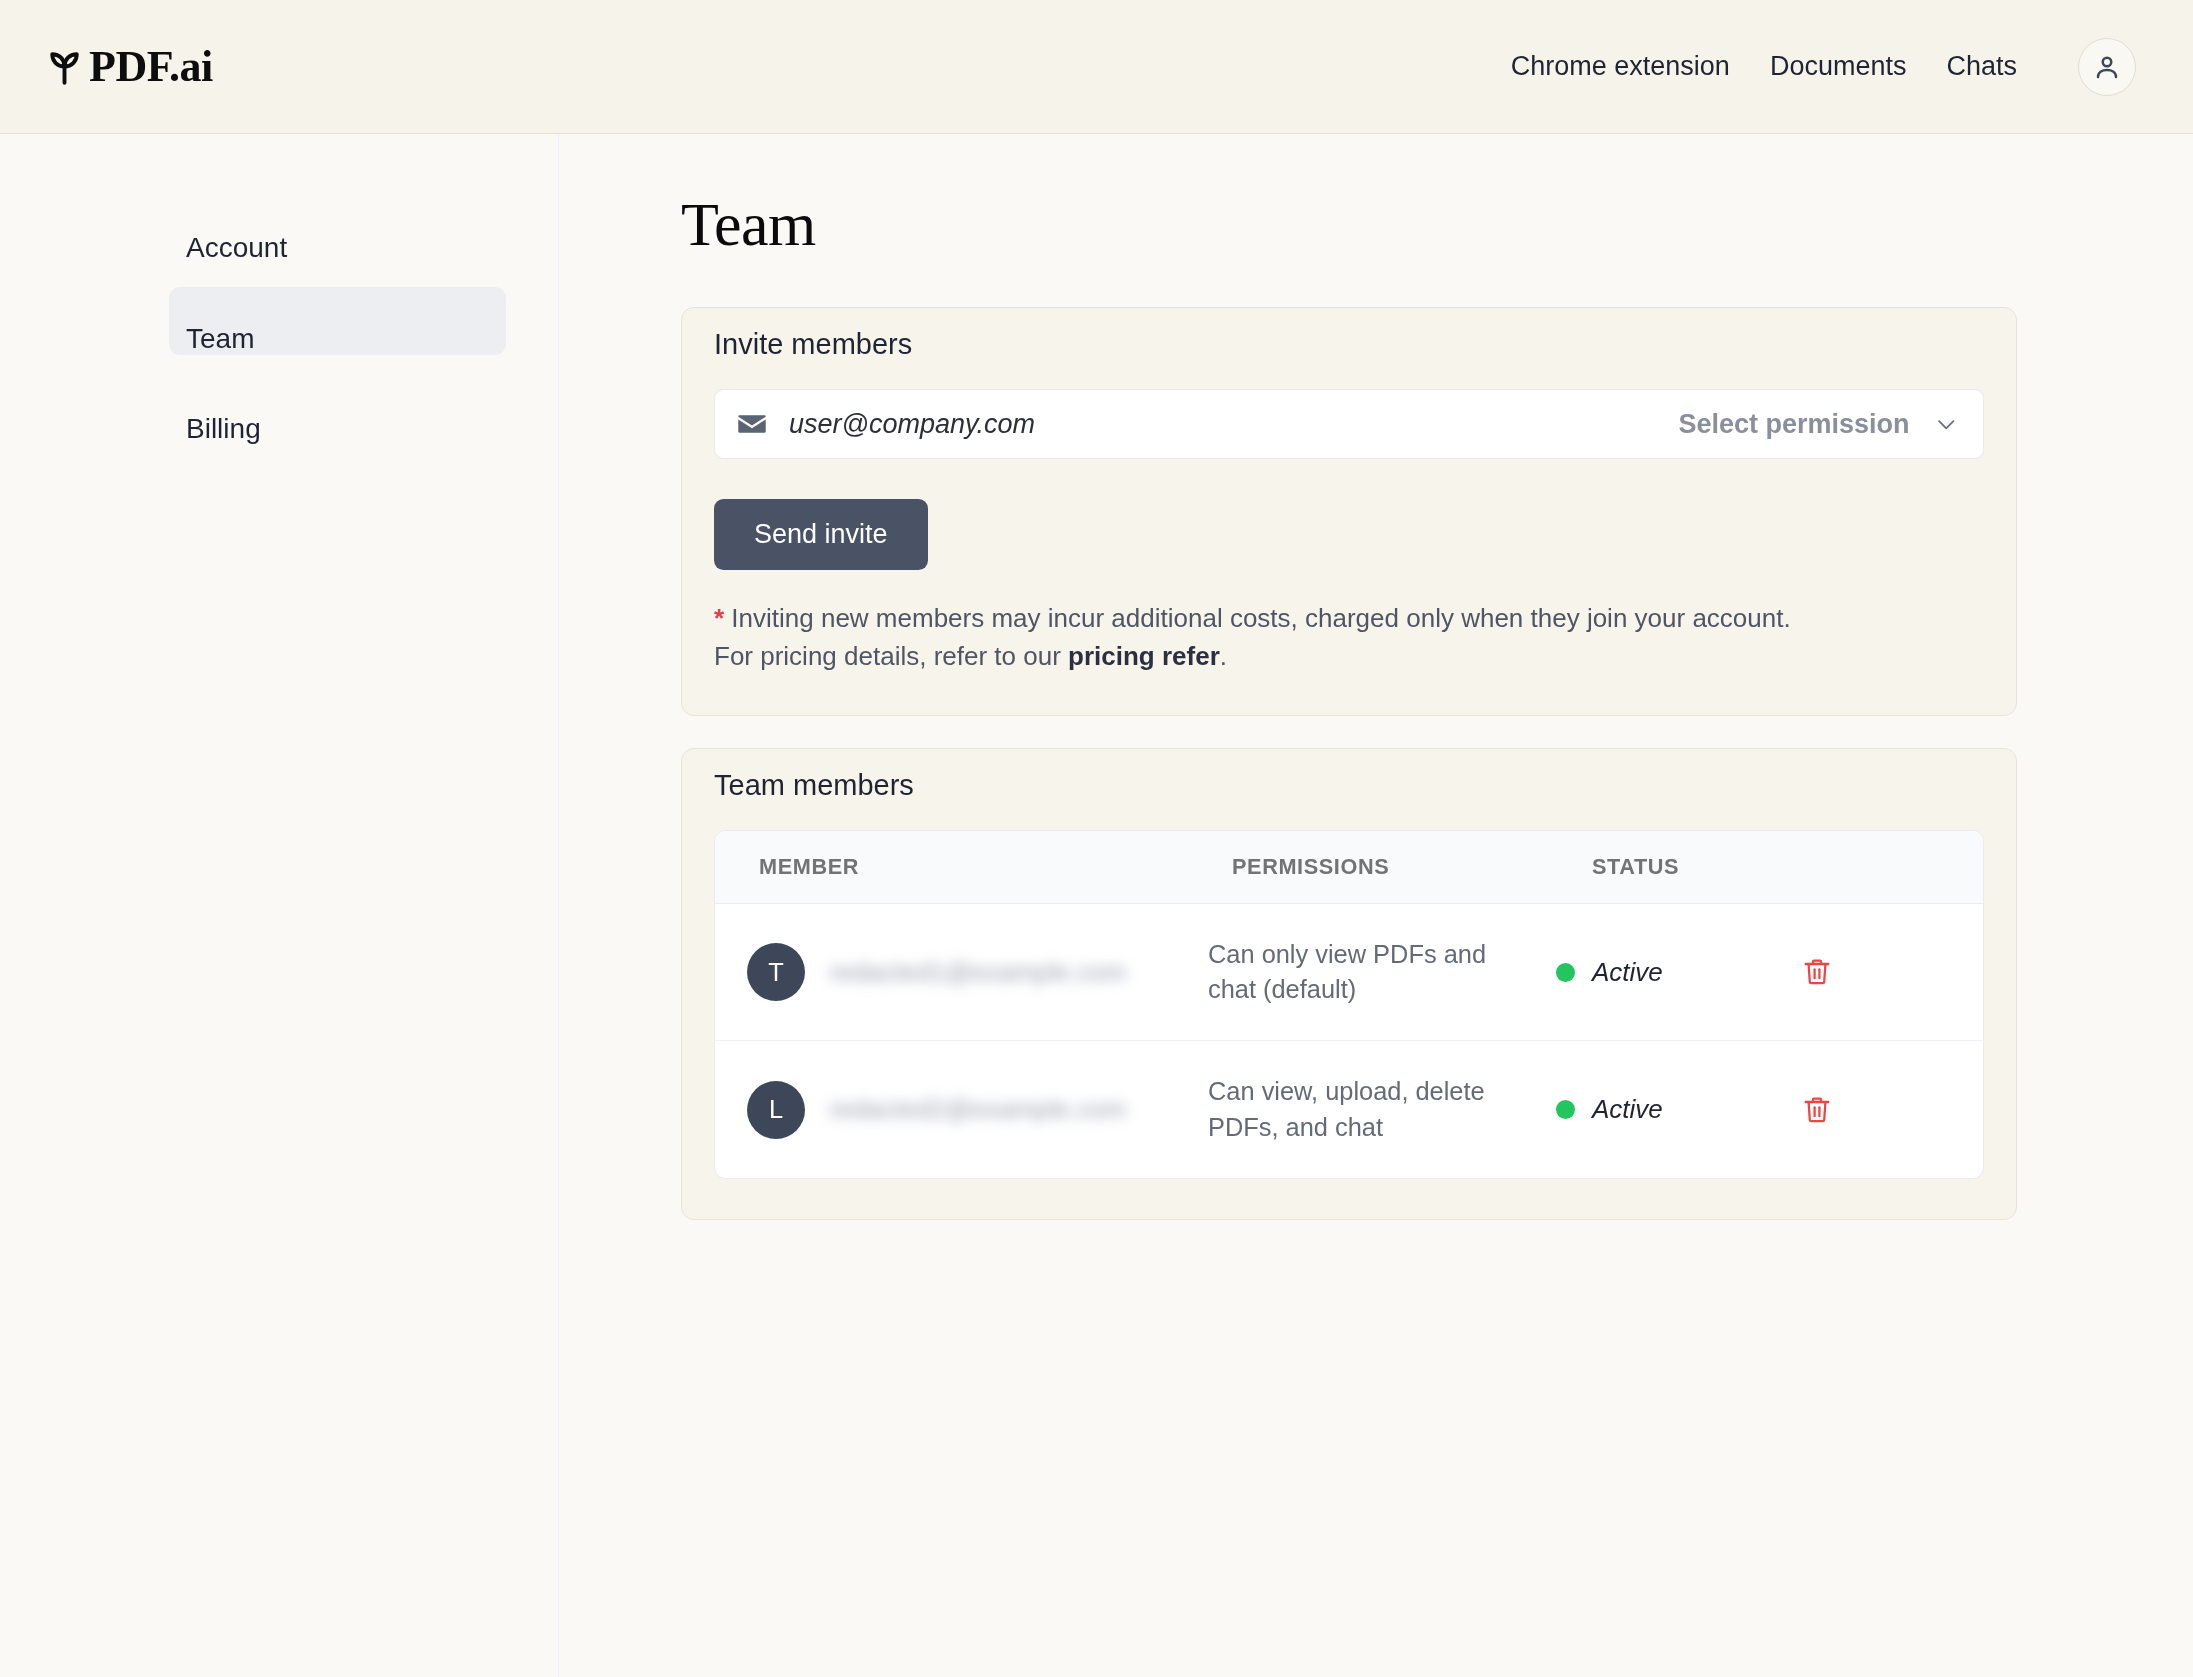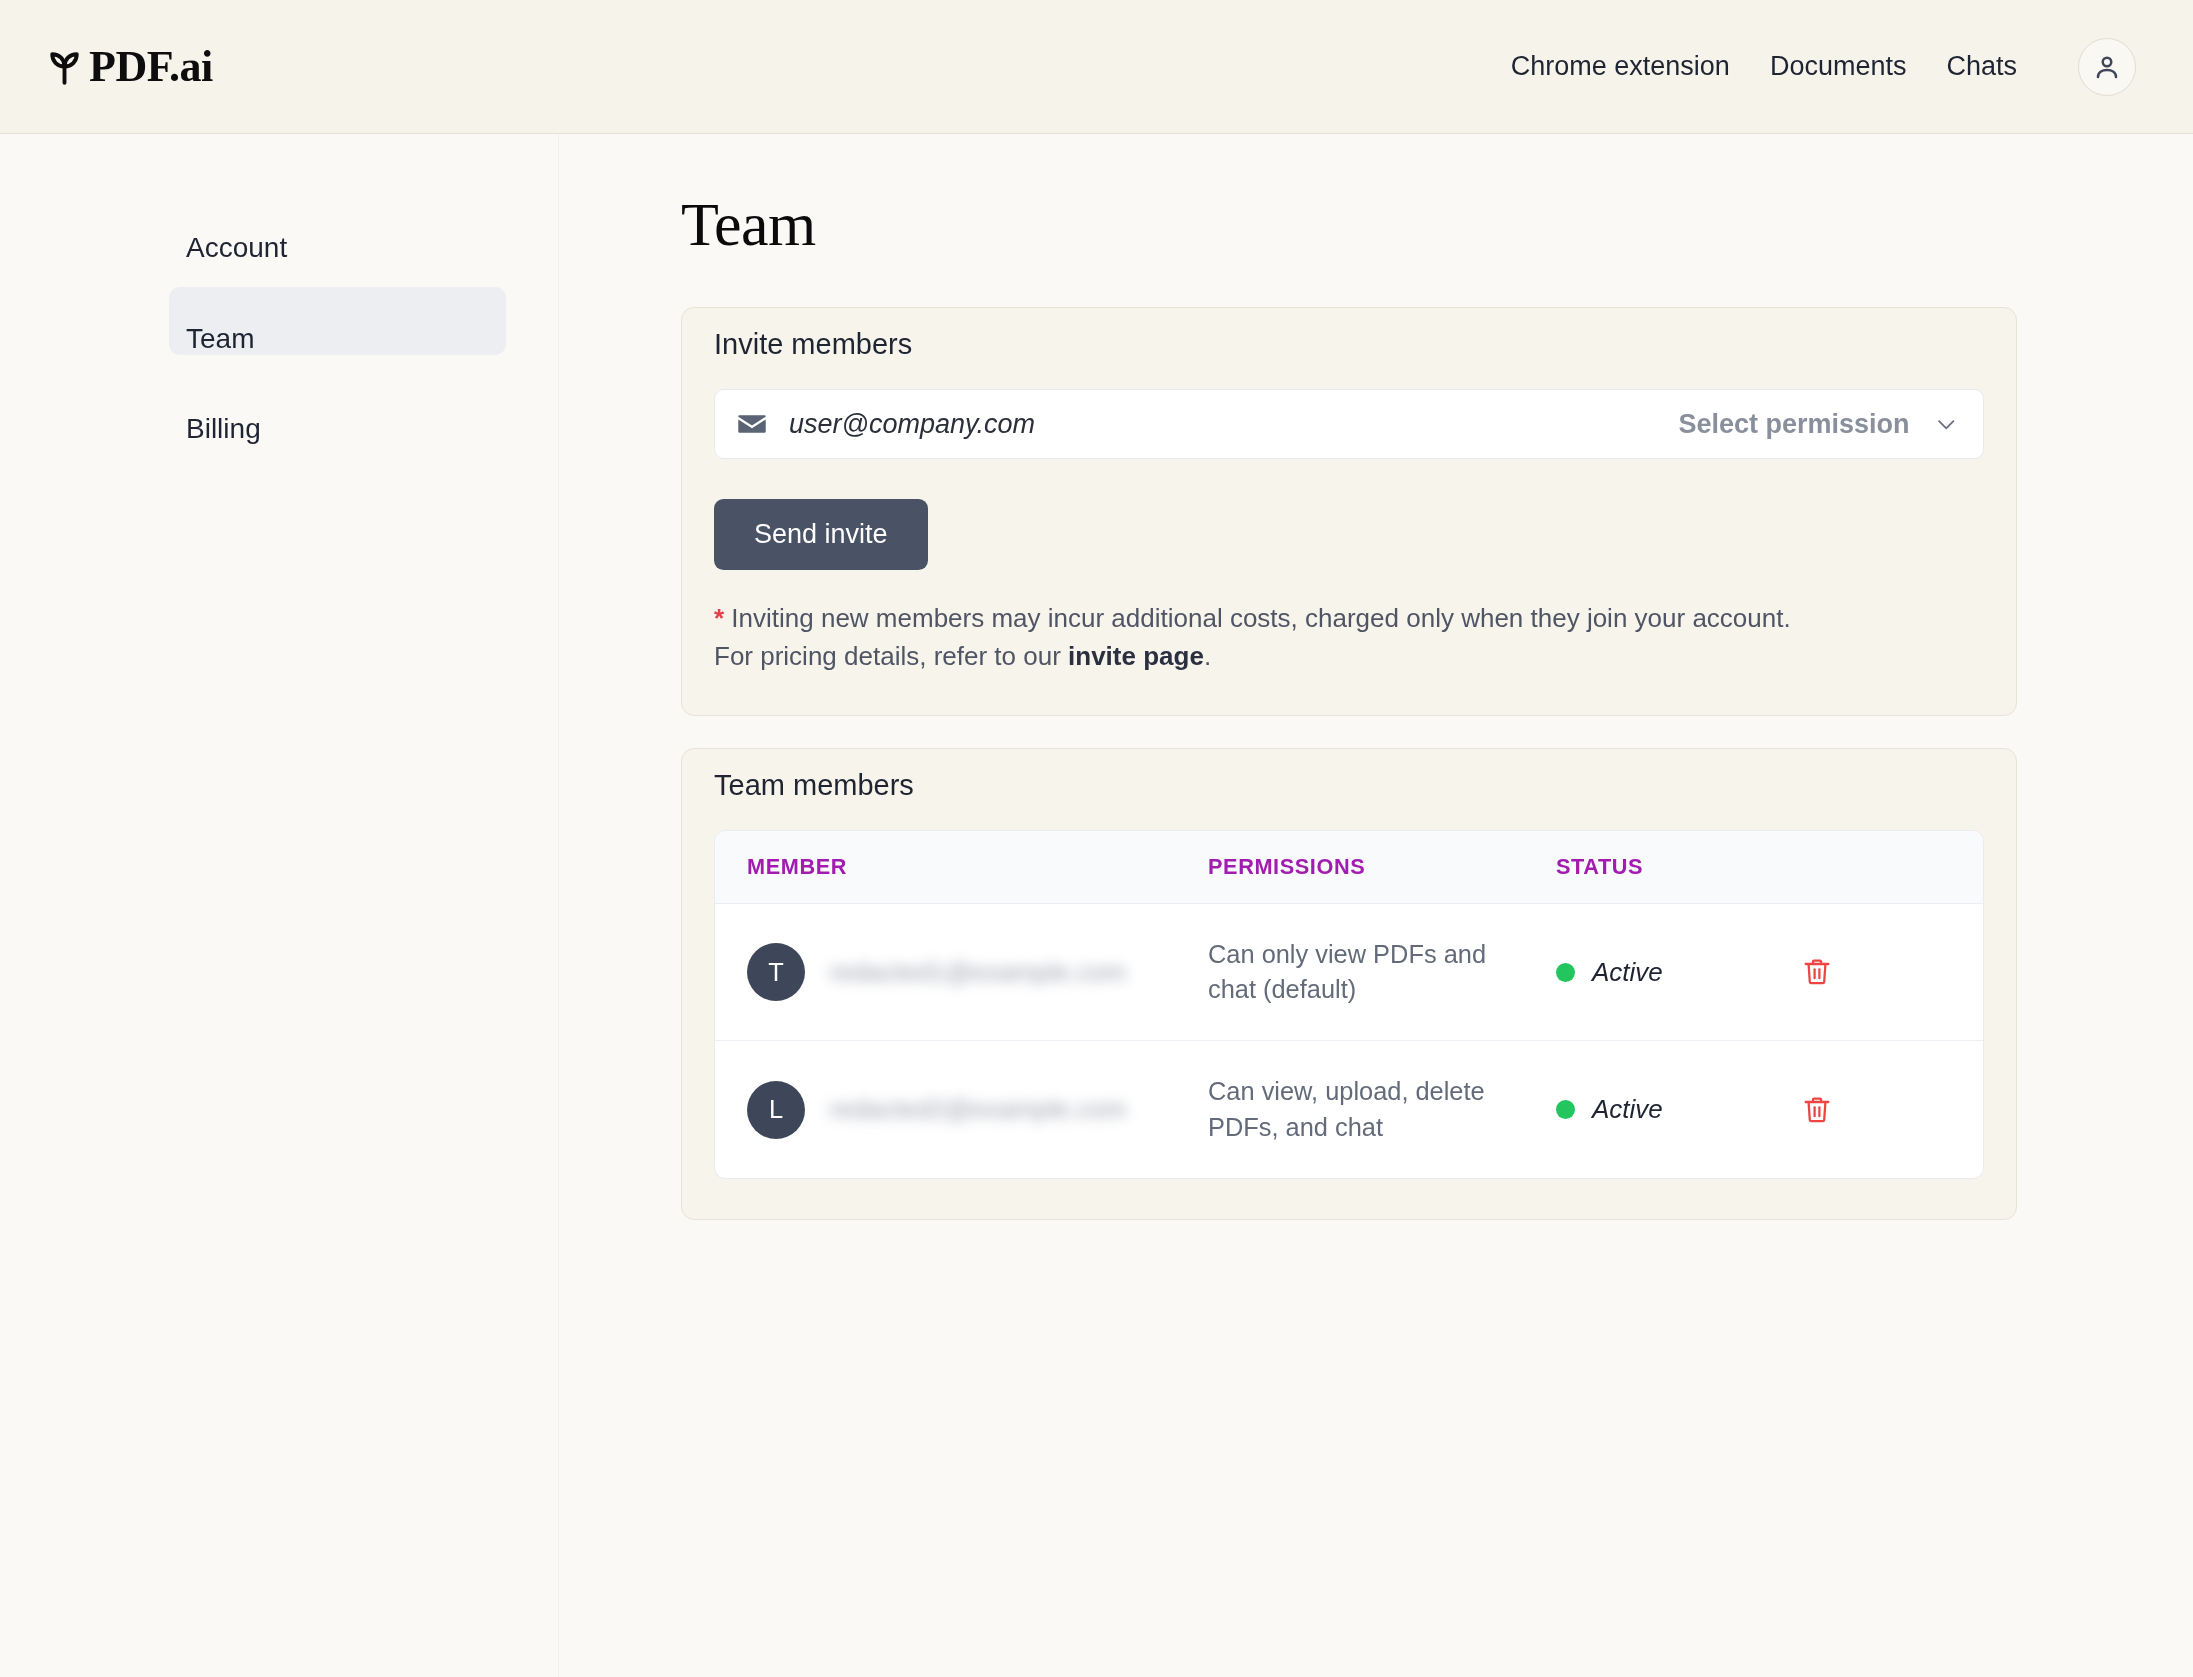"invite page" a.pricing-link { text: invite page -> pricing refer }
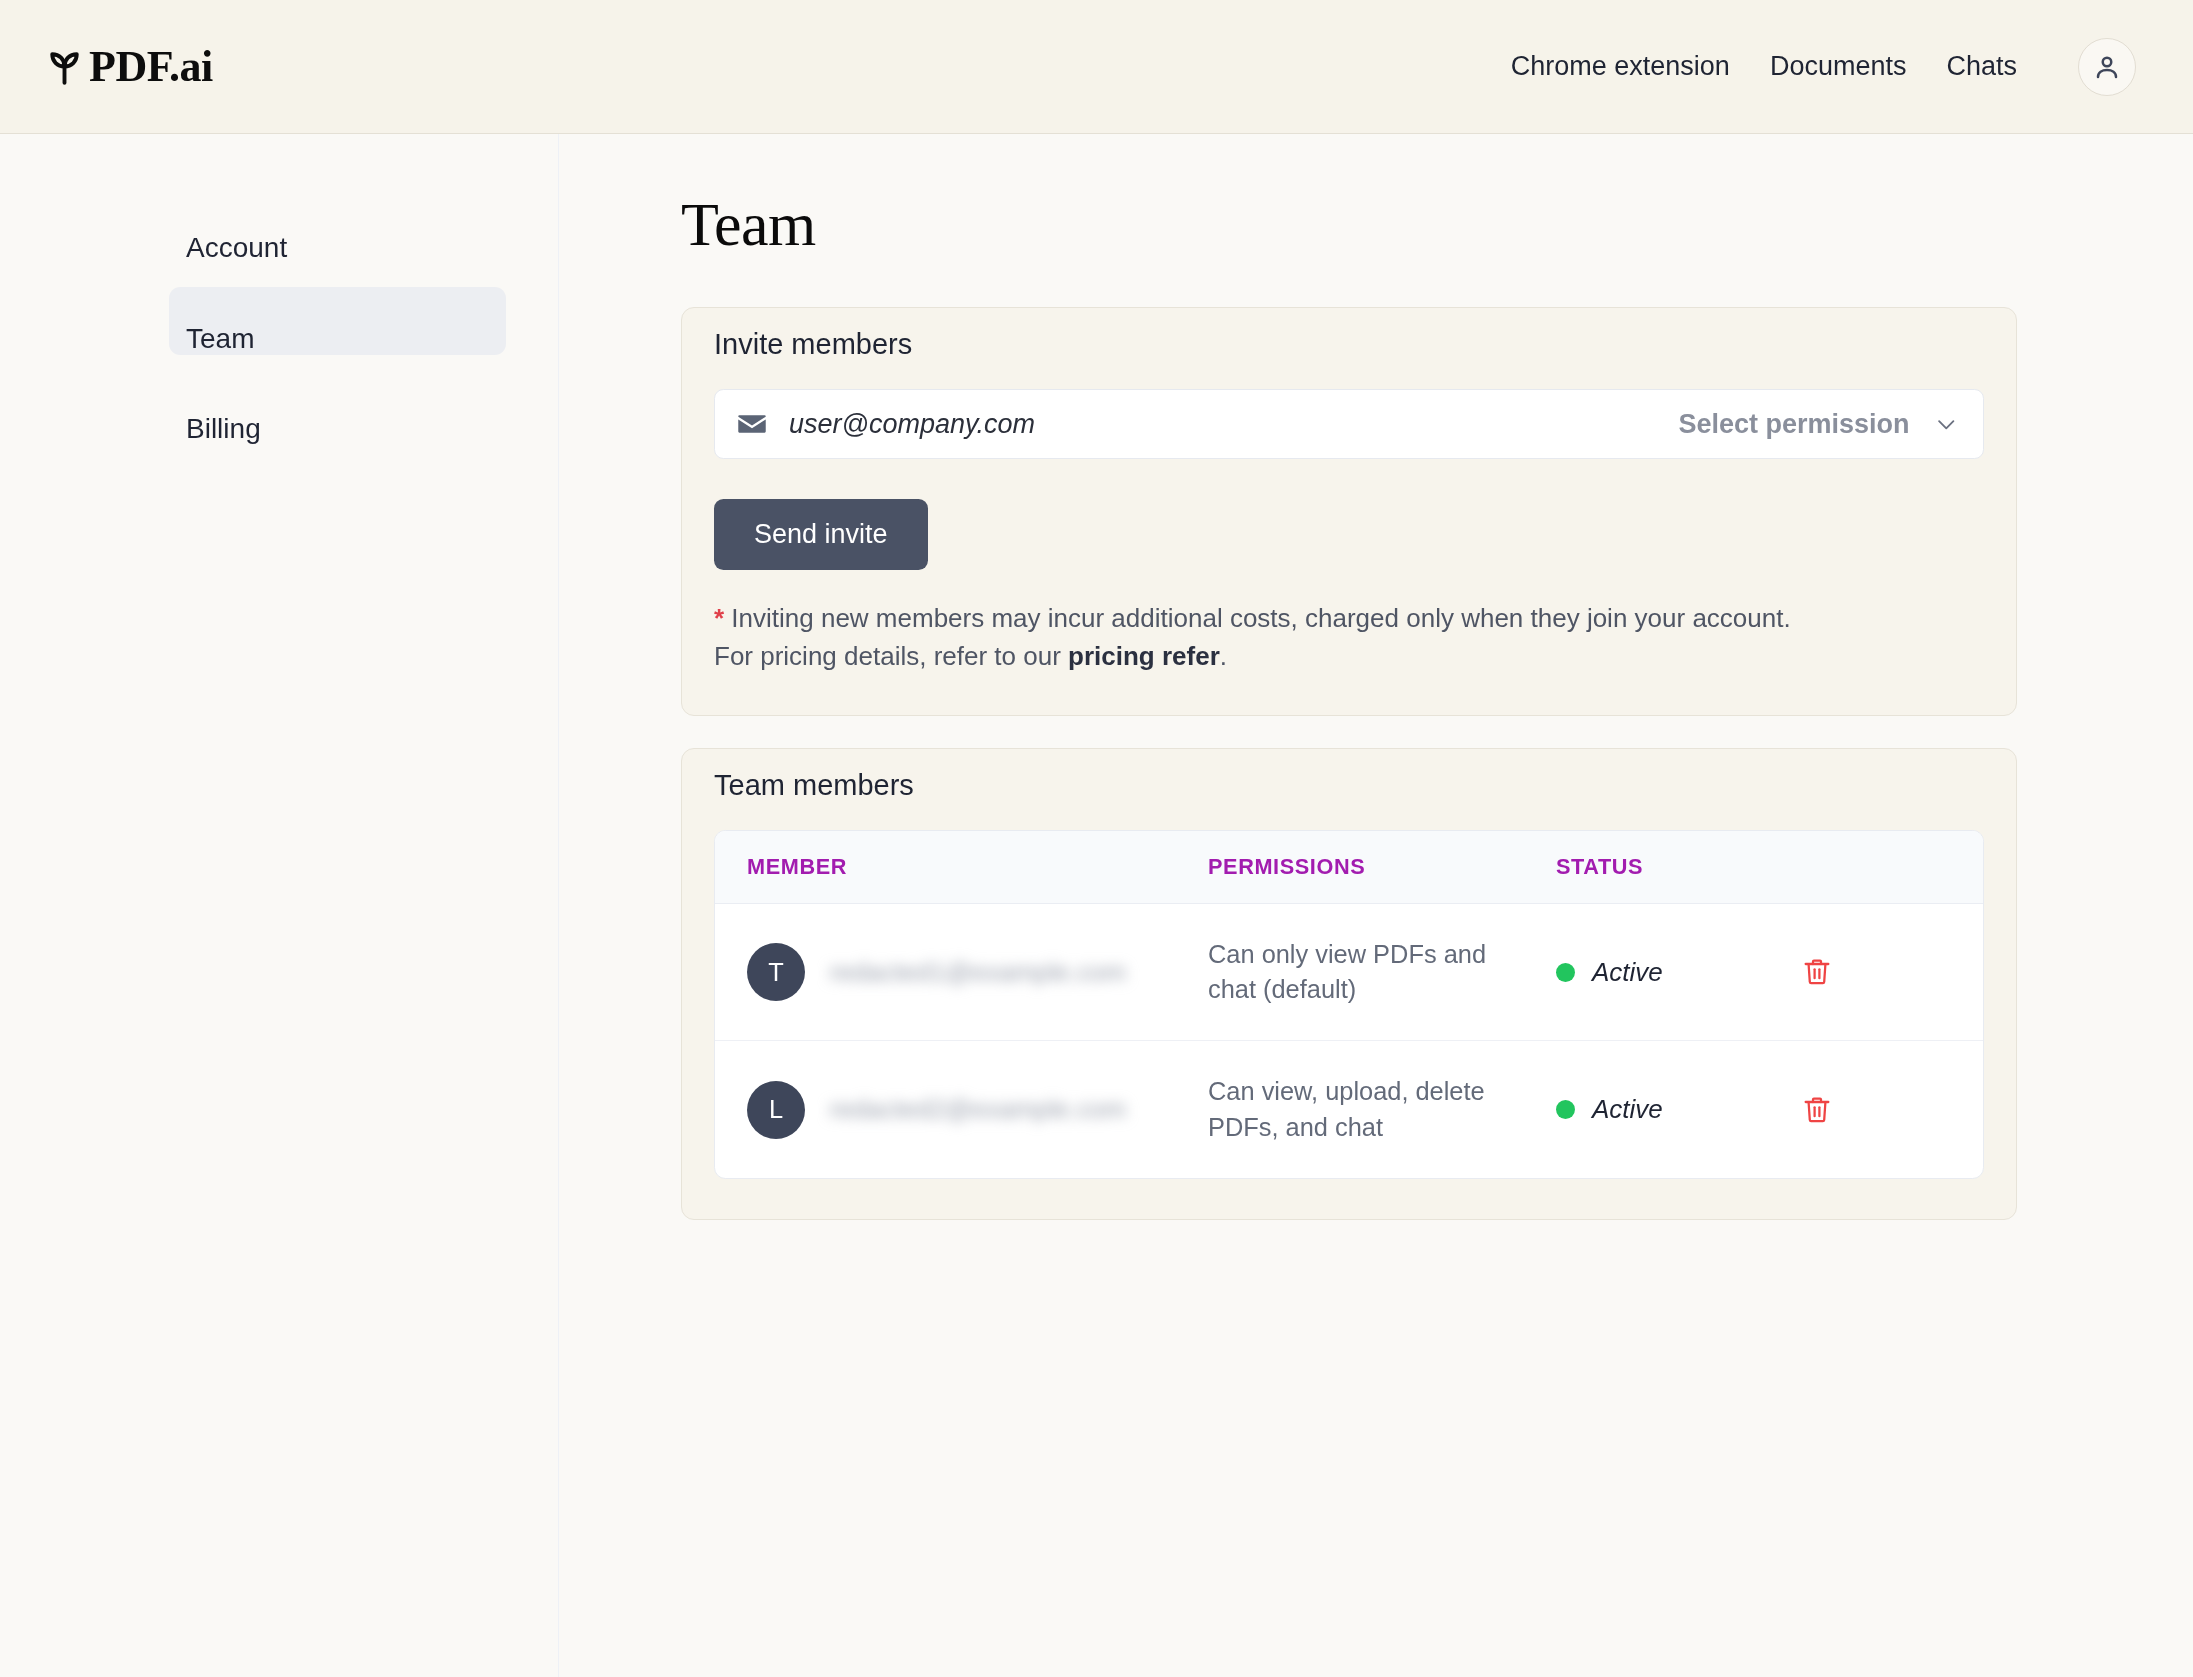"MEMBER" .th { color: #a21caf -> #737373; margin-left: none -> 12px }
